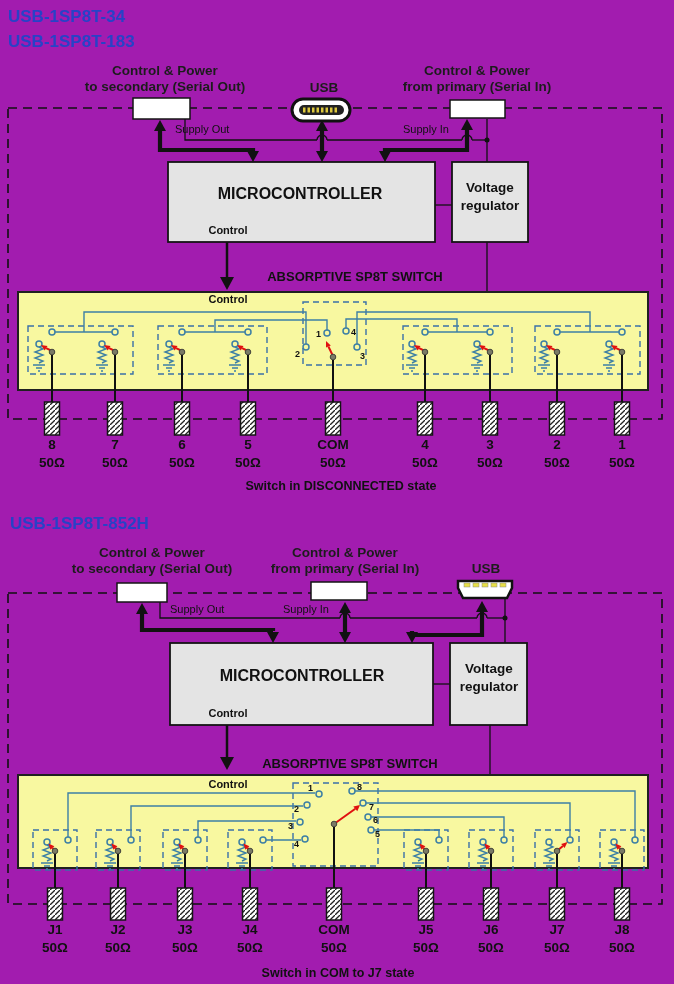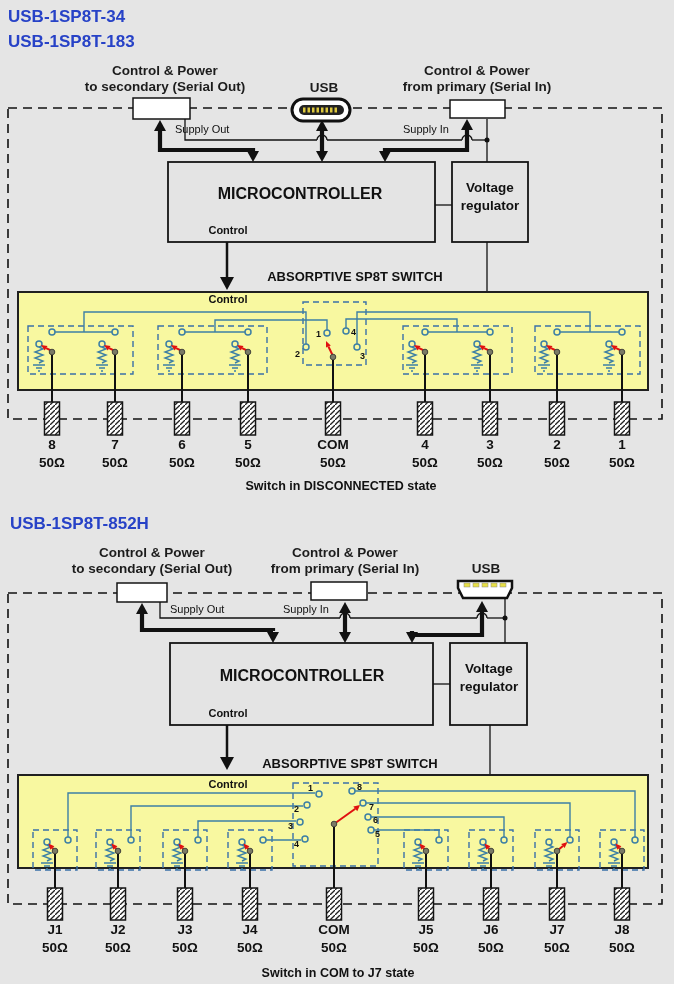"USB-1SP8T-34" #stage { background: #e5e5e5 -> #a21caf }
